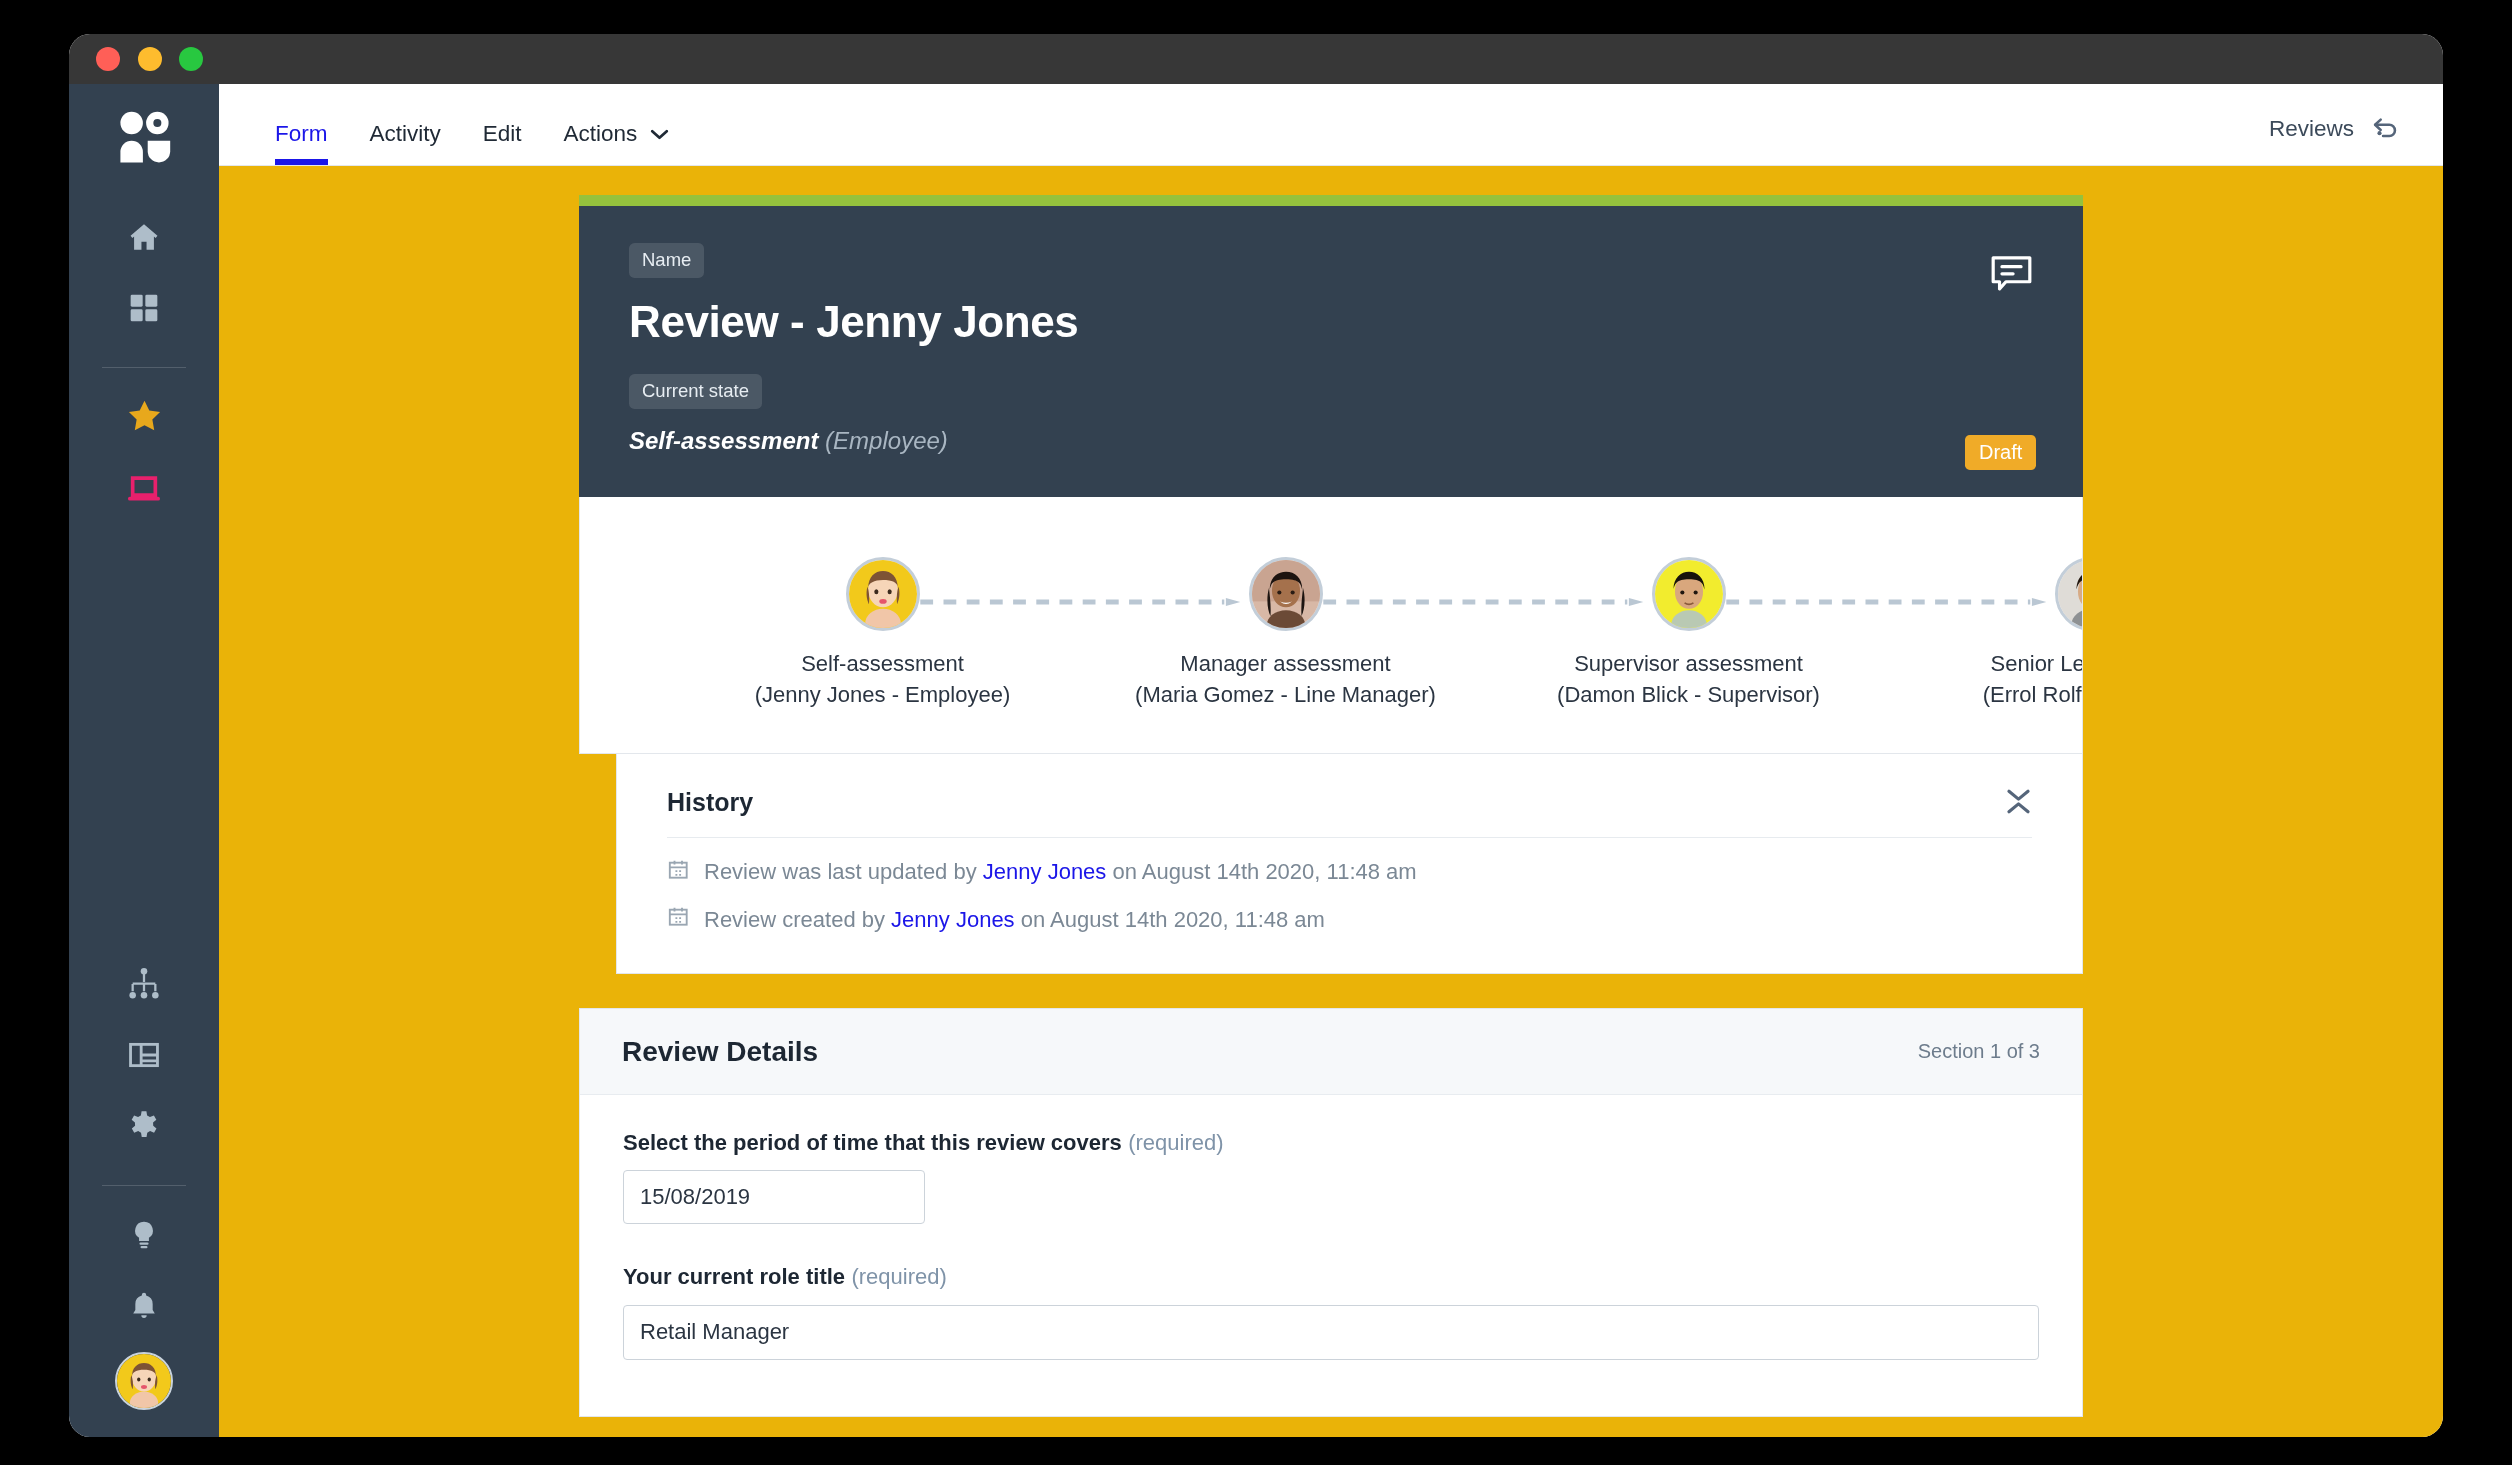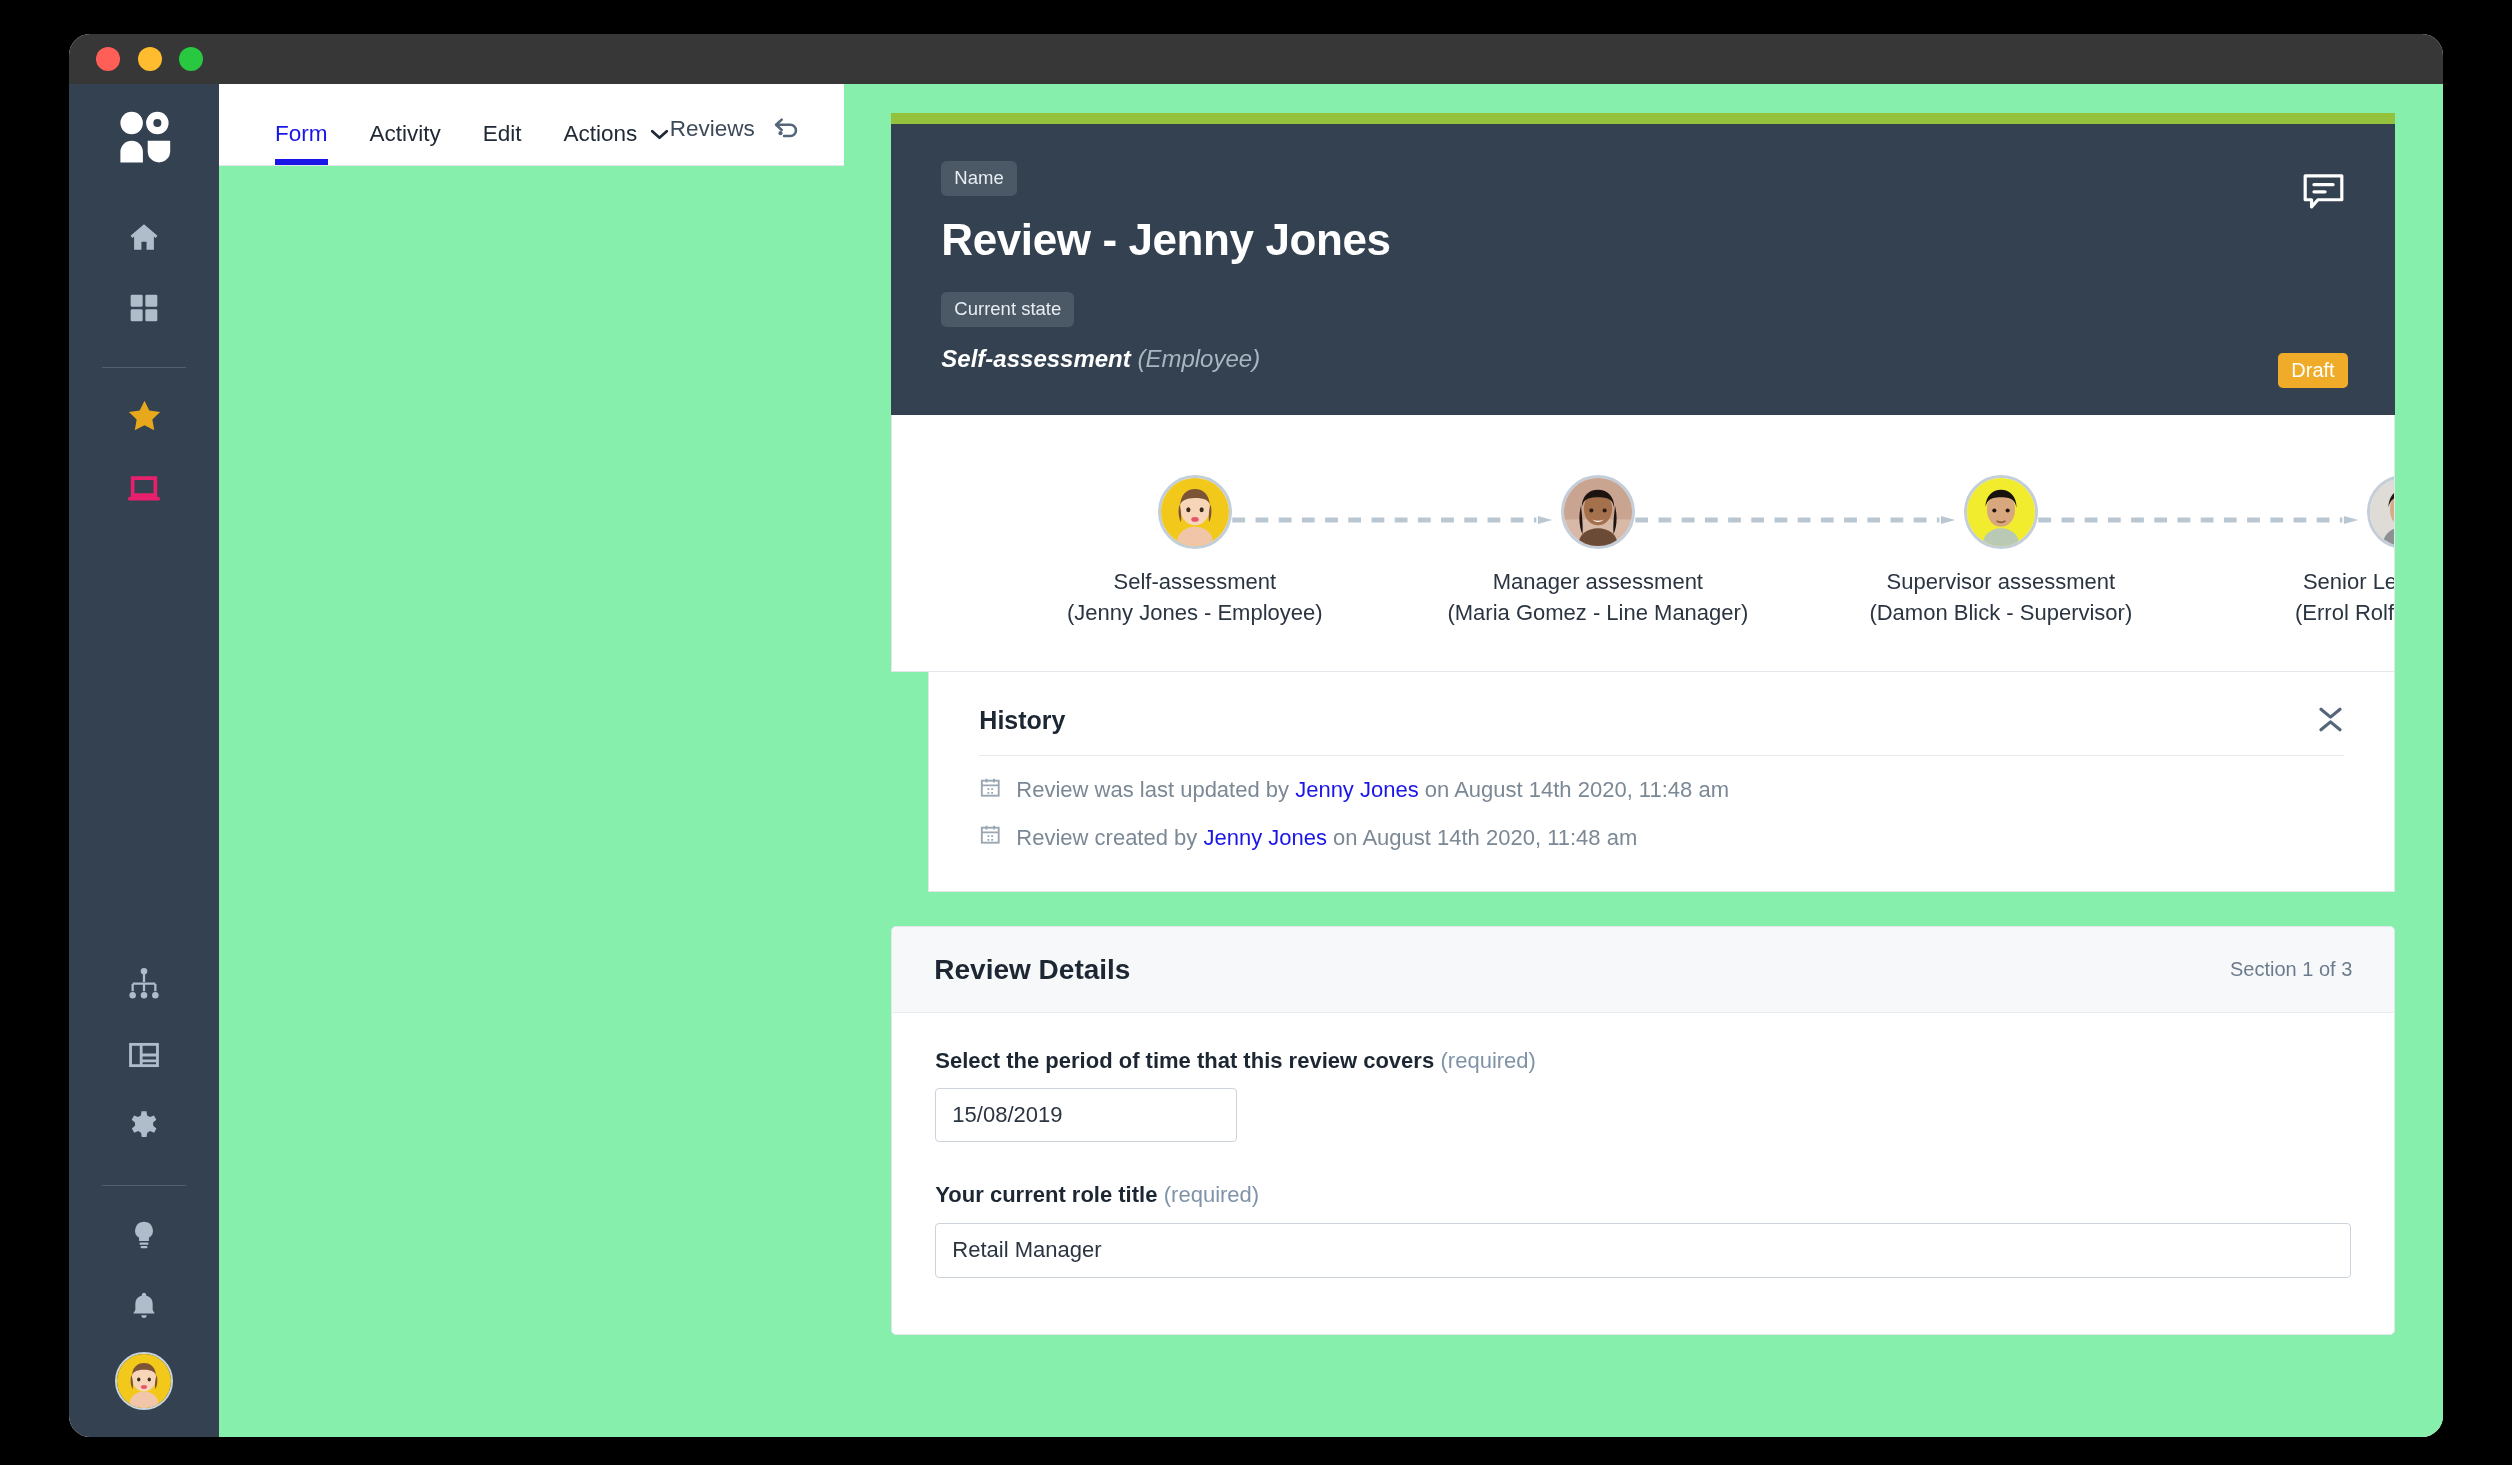"Form" .main { background: #86efac -> #eab308; flex-direction: row -> column }
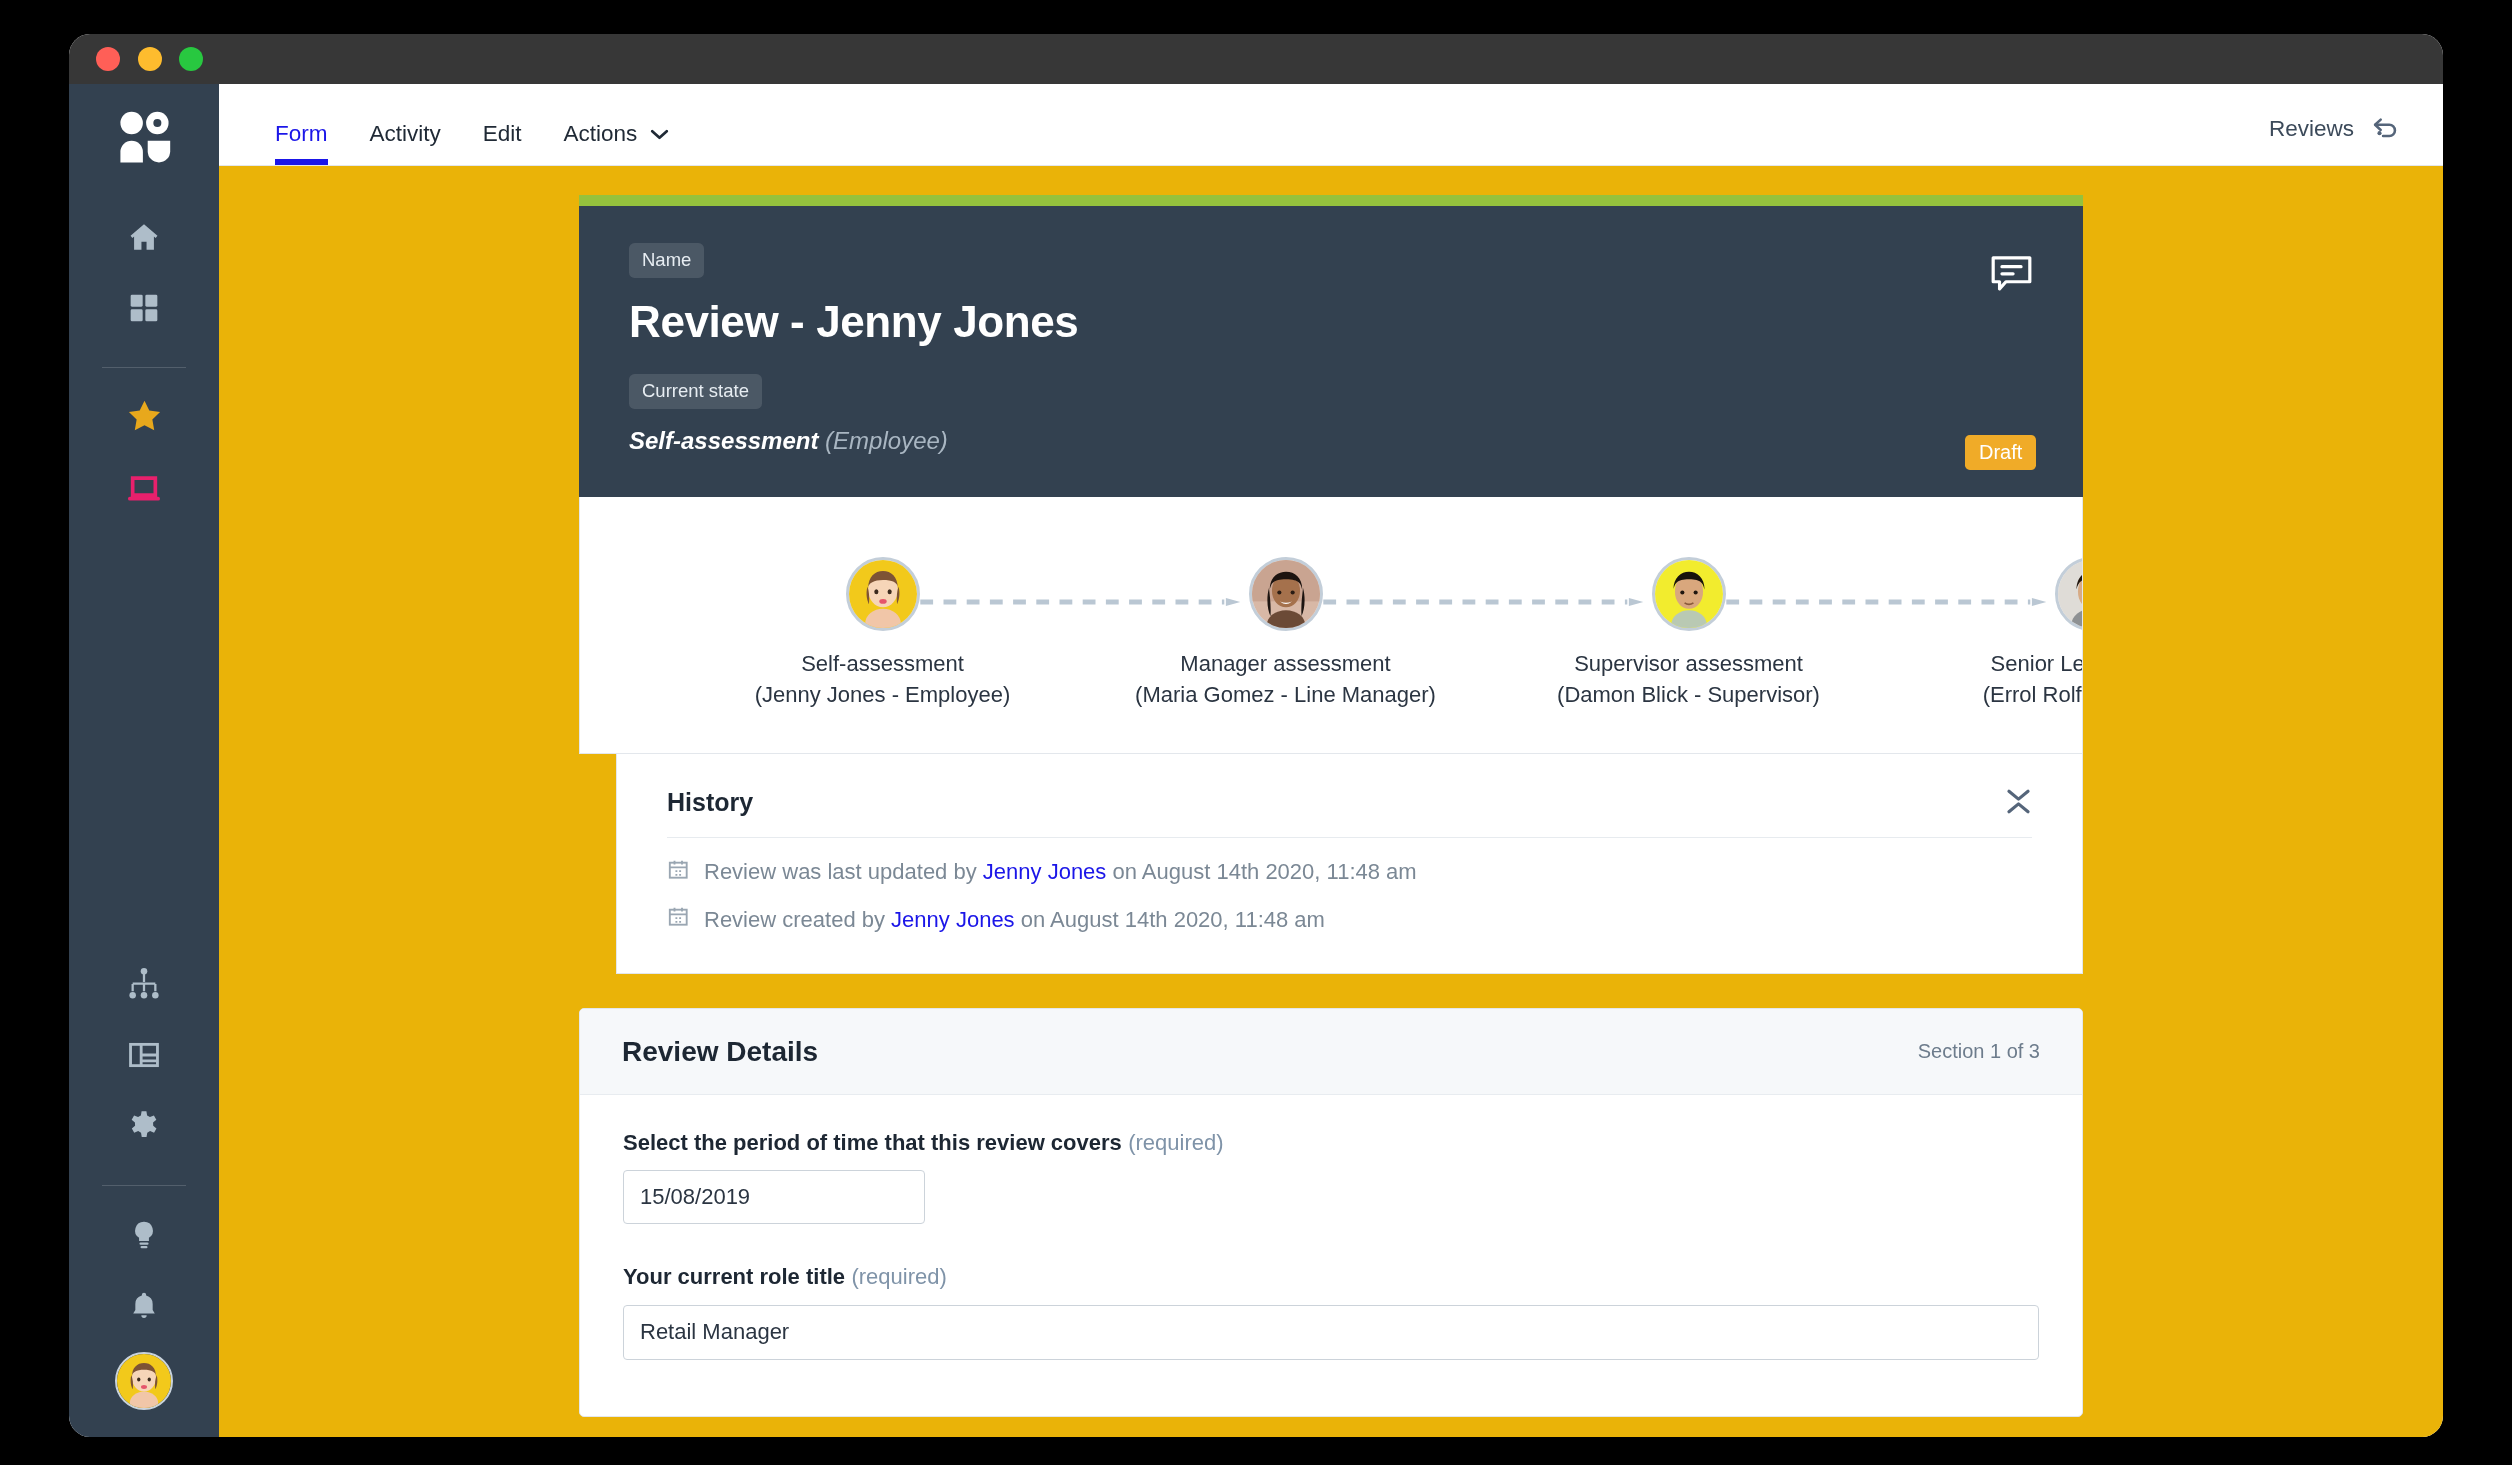"Review Details" .section-card { border-radius: 5px -> 0 }
